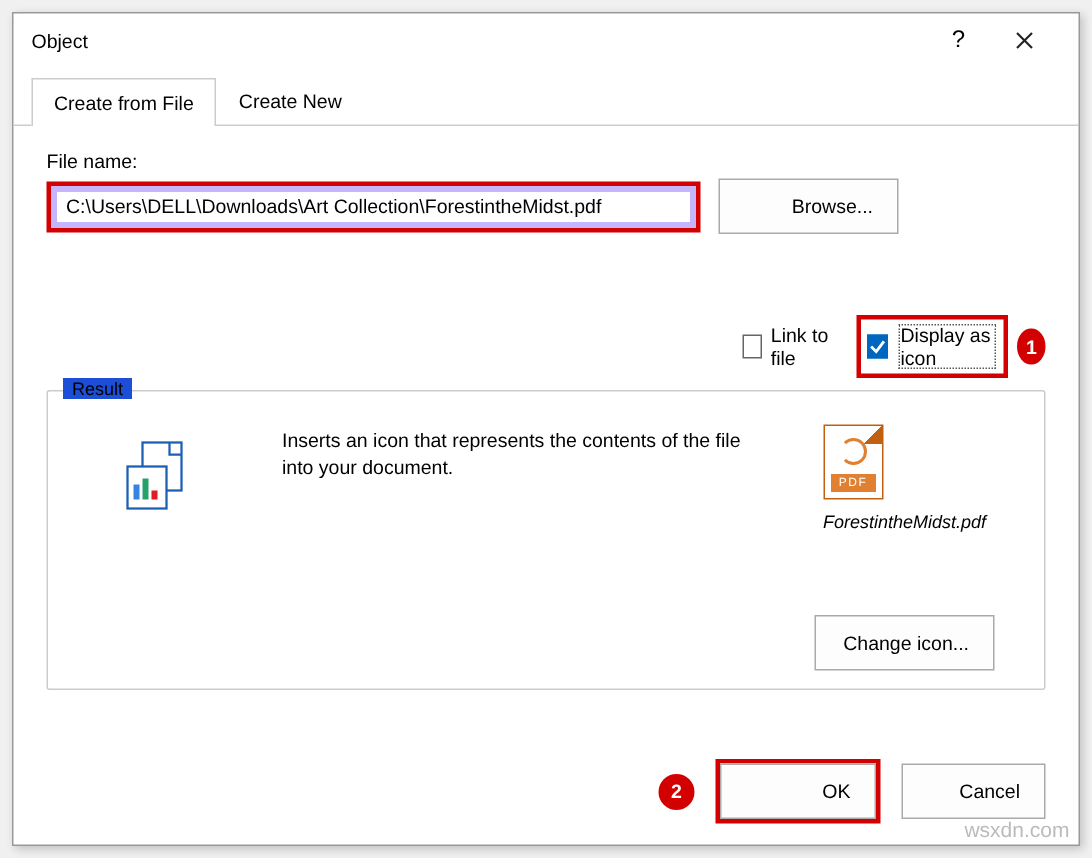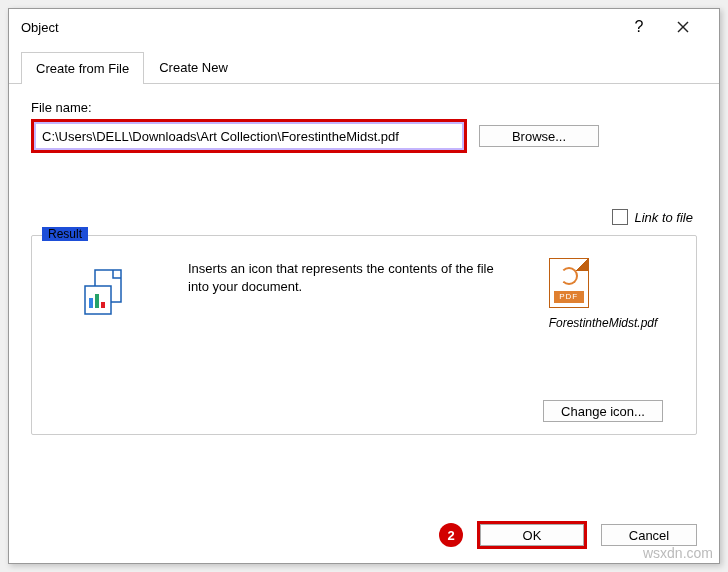"C:\Users\DELL\Downloads\Art" .file-input { border: 2px solid #c4b5fd -> 4px solid #c4b5fd }
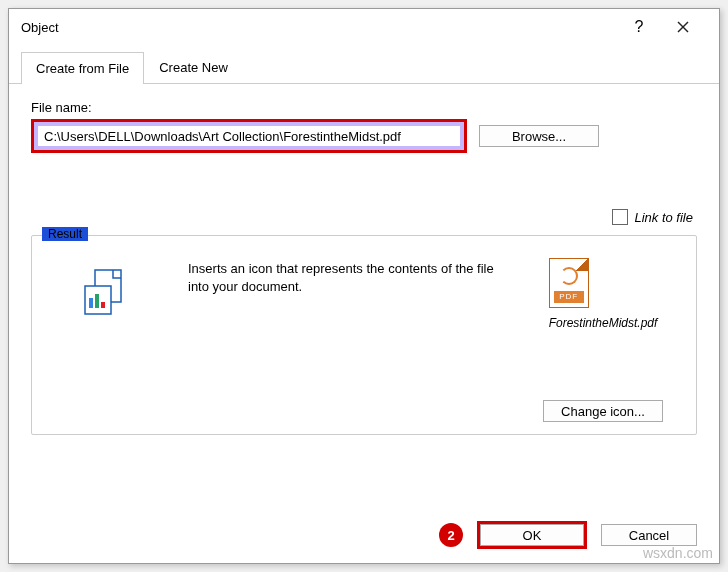"Browse..." .btn { height: 22px -> 37px; justify-content: center -> flex-end }
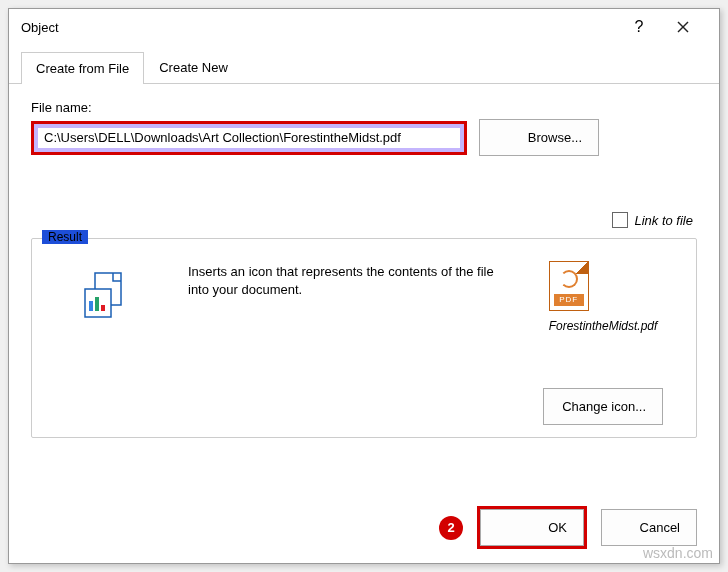"Link to file" .checks { align-items: flex-end -> center; flex-direction: column -> none; font-style: italic -> none }
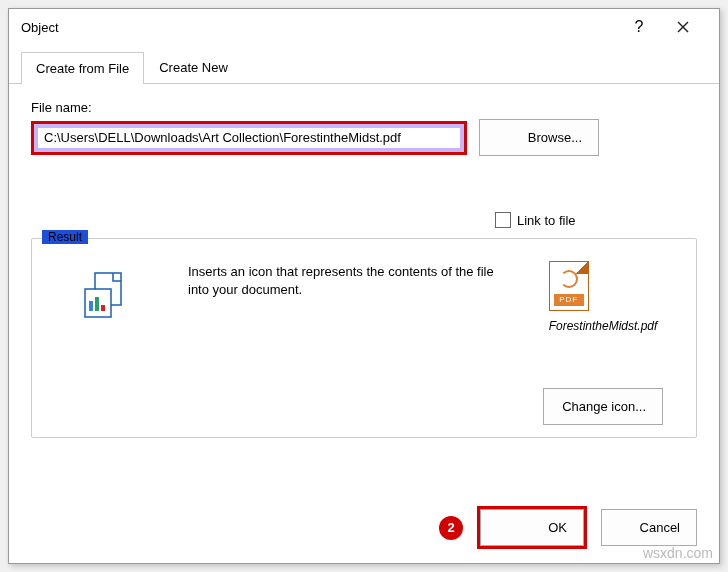"Display as icon" div { html: none -> <div> <span> <div> <span> <svg> <polyline></polyline> </svg> </span> <span>Display as icon</span> </div> </span> <span>1</span> </div> }
